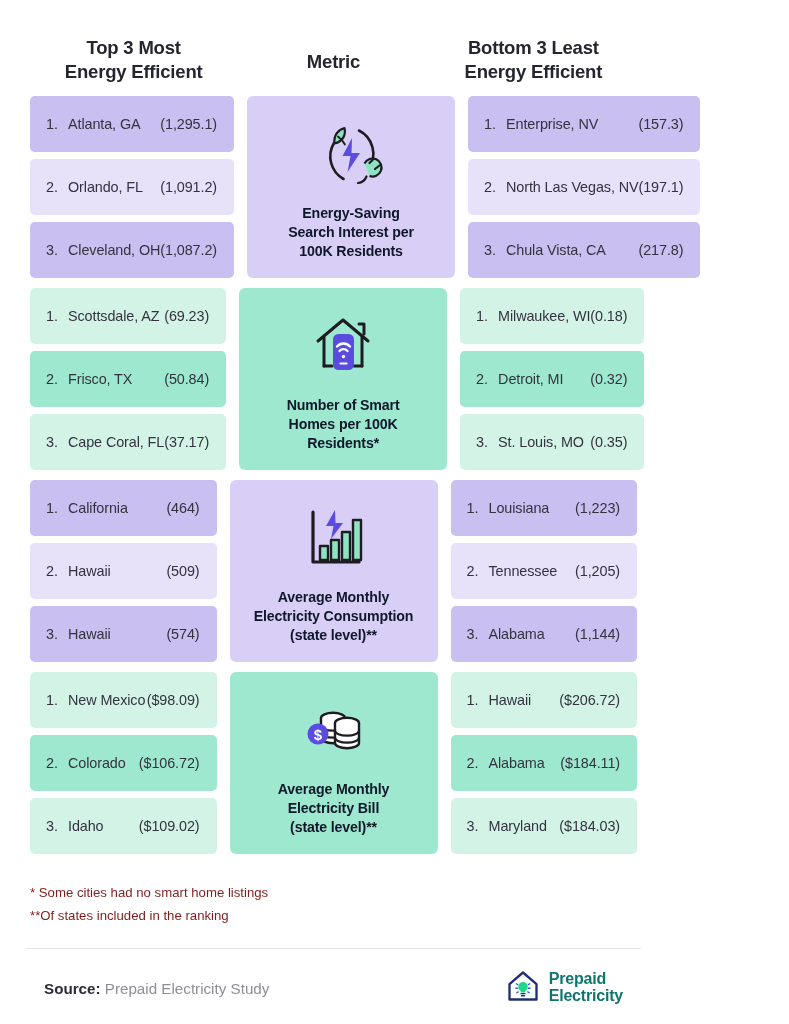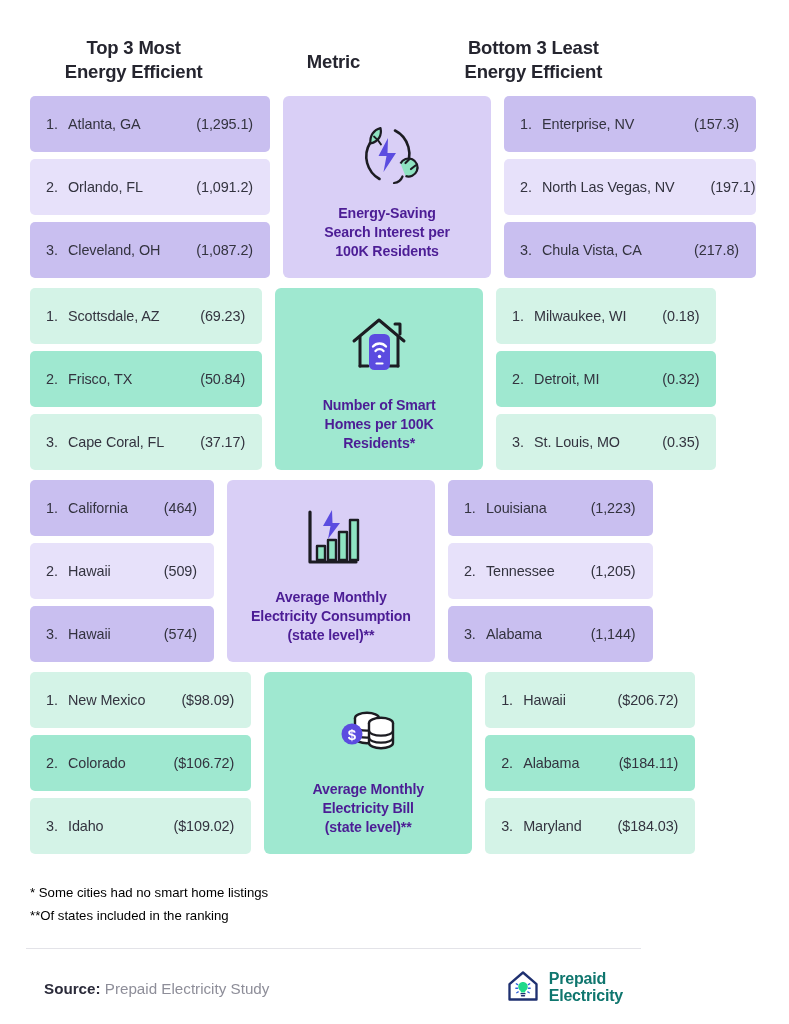"(1,295.1)" .row .val { margin-left: 36px -> none }
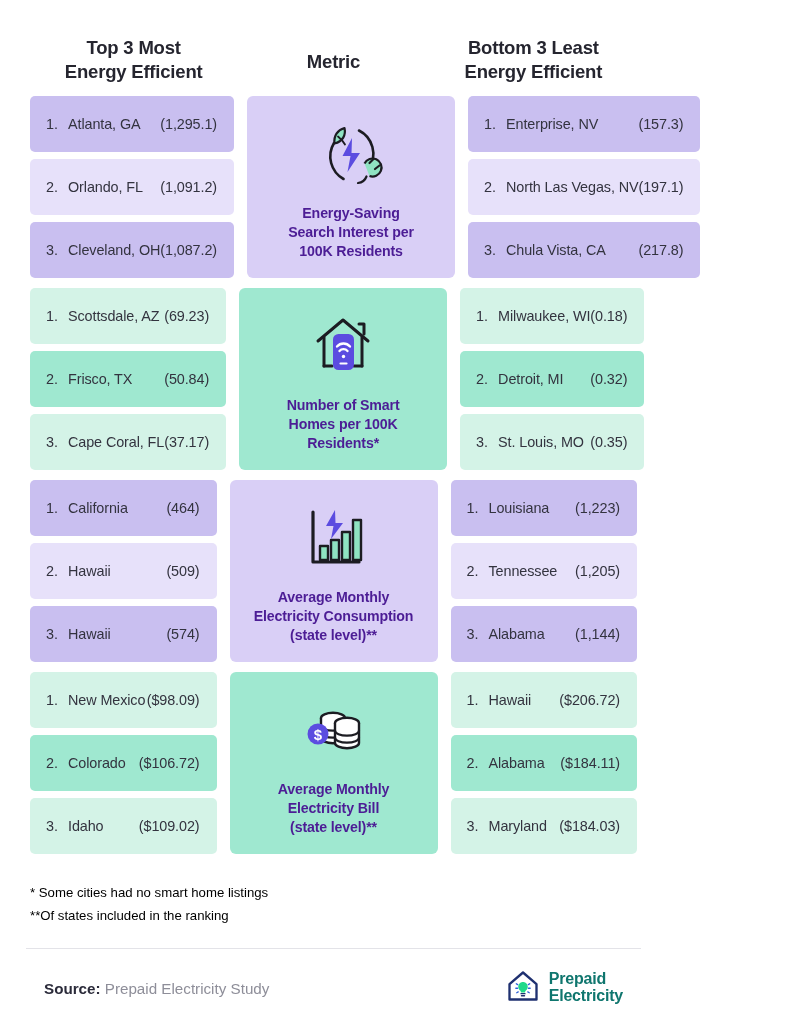"Energy-Saving" .card .metric-label { color: #4c1d95 -> #0f172a }
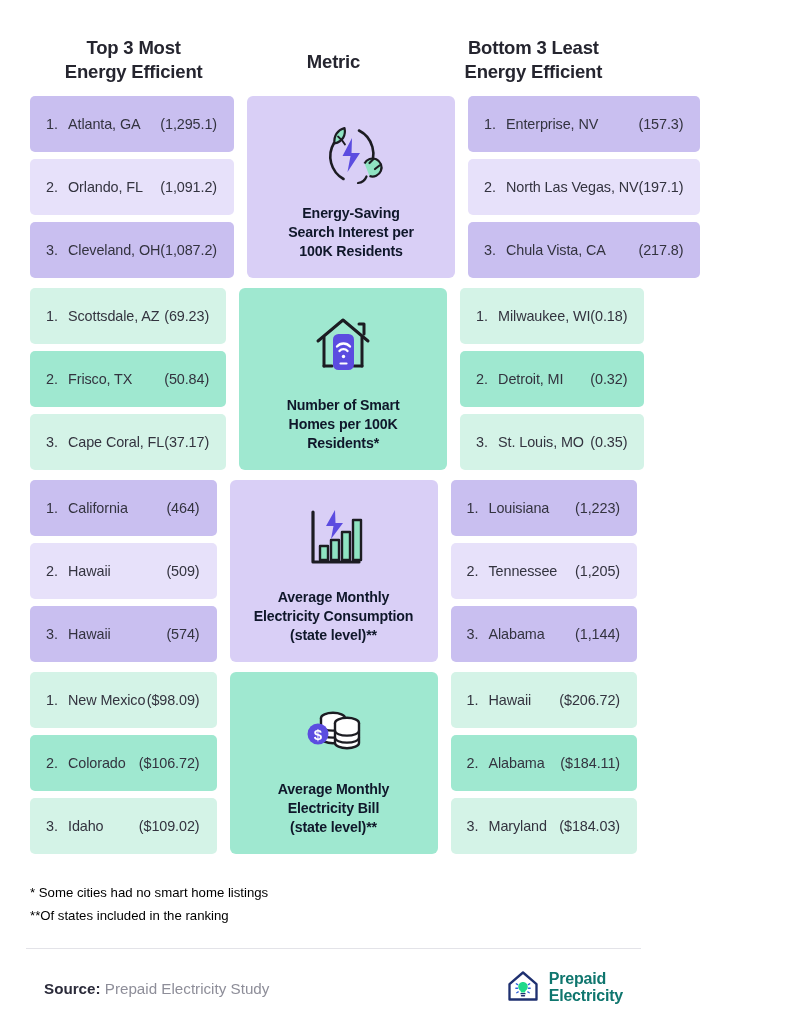"* Some cities had no" .notes { color: #000000 -> #7f1d1d }
